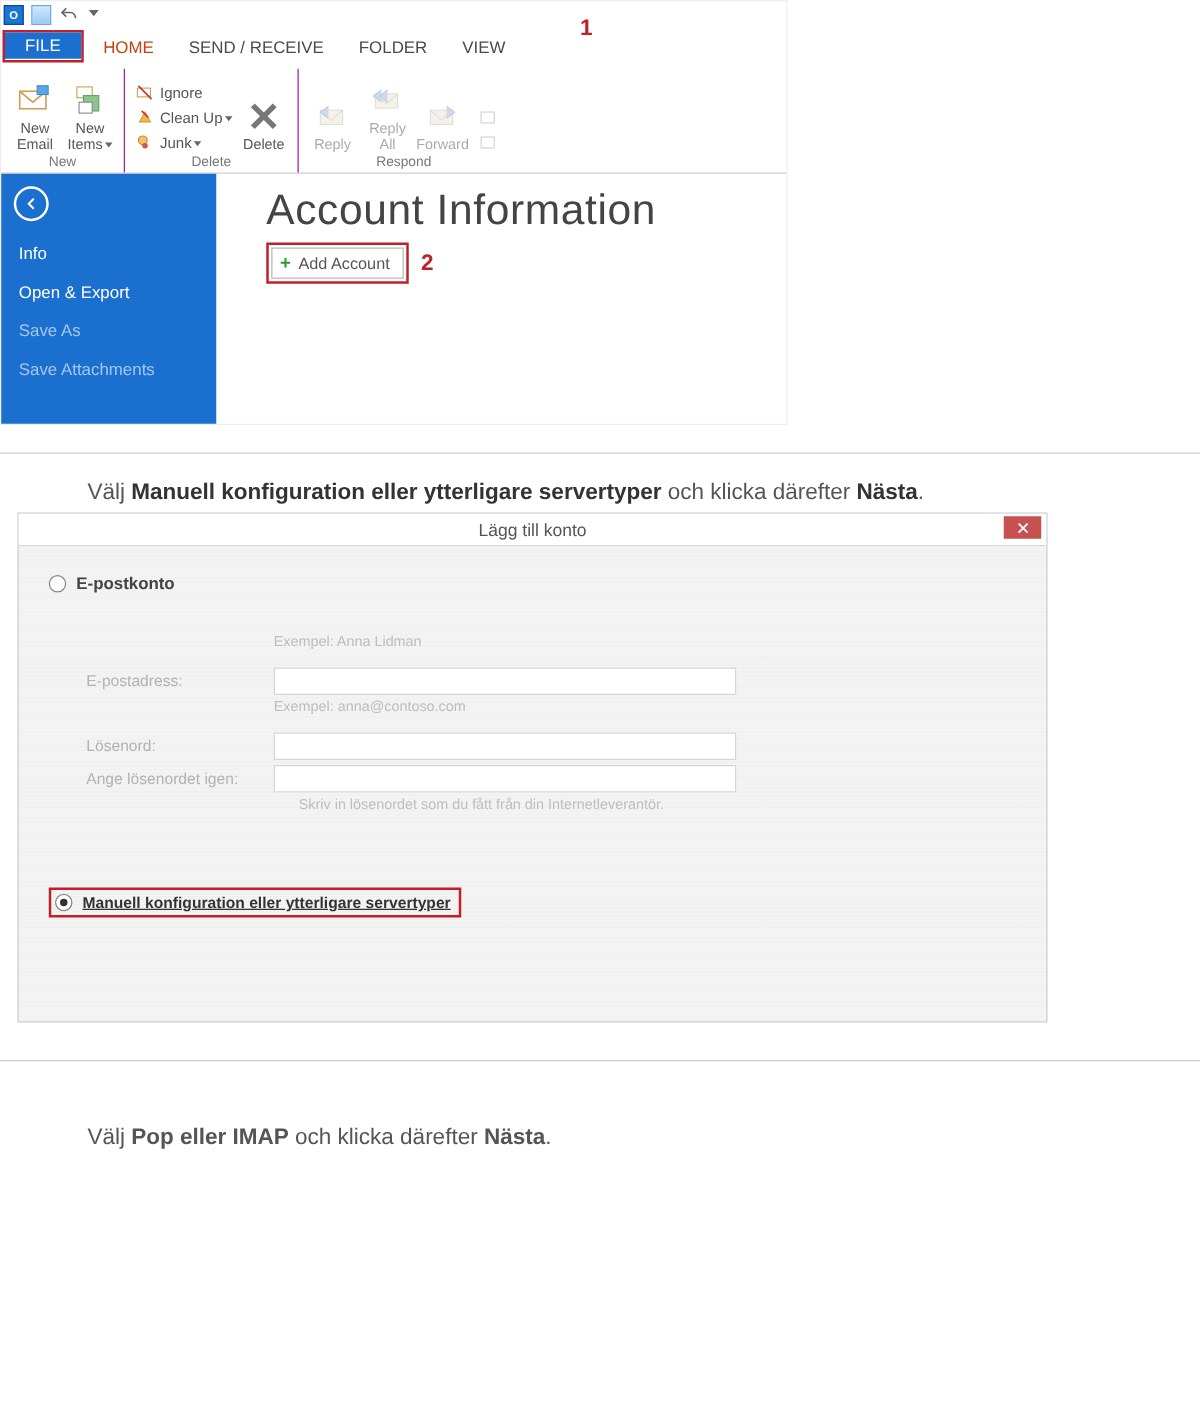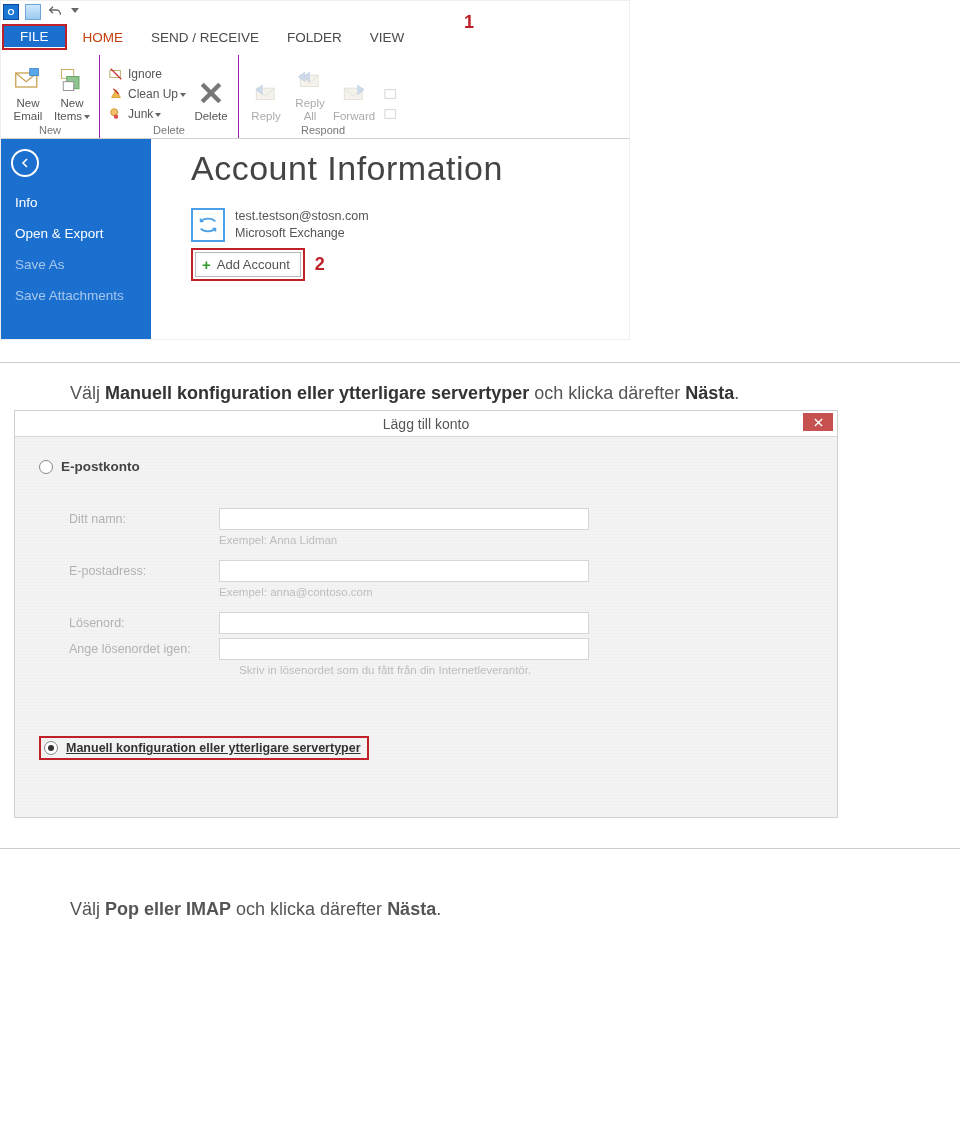"Info" .bs-left { width: 150px -> 172px }
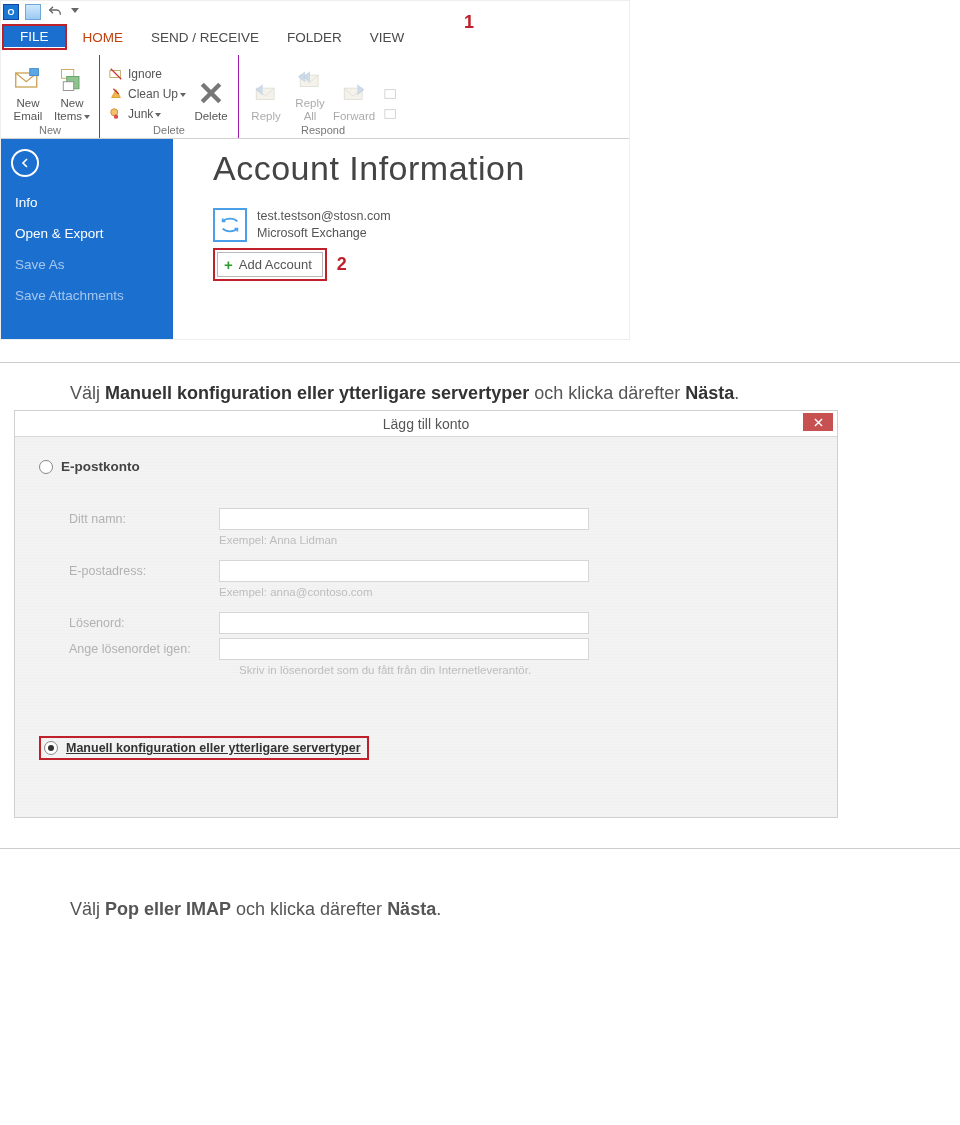"test.testson@stosn.com" div.bs-account { html: <div> <div> <svg> <path></path> <path></path> <polyline></polyline> <polyline></polyline> </svg> </div> <div> <div>test.testson@stosn.com</div> <div>Microsoft Exchange</div> </div> </div> -> none }
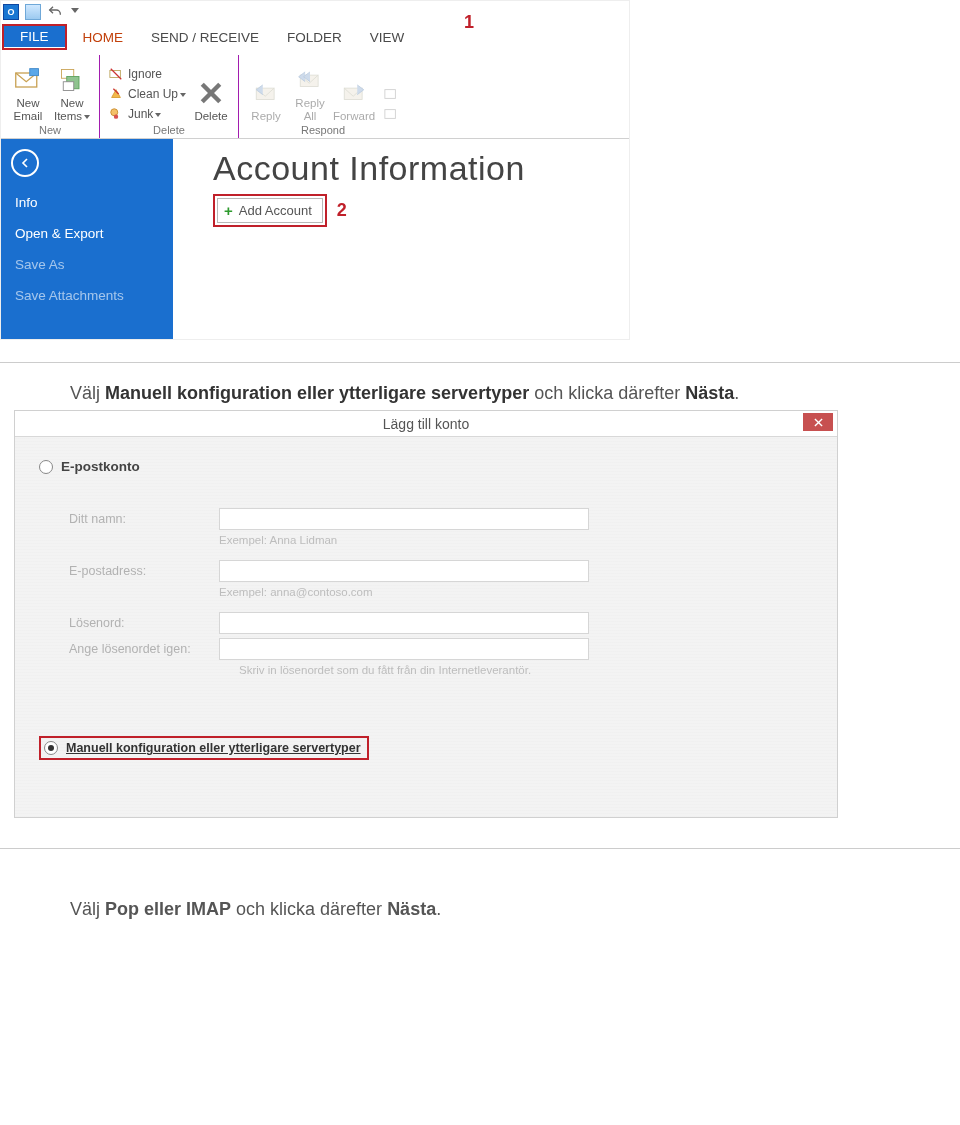"Ditt namn:" div.form-row { html: <div> <label>Ditt namn:</label> <div></div> </div> -> none }
